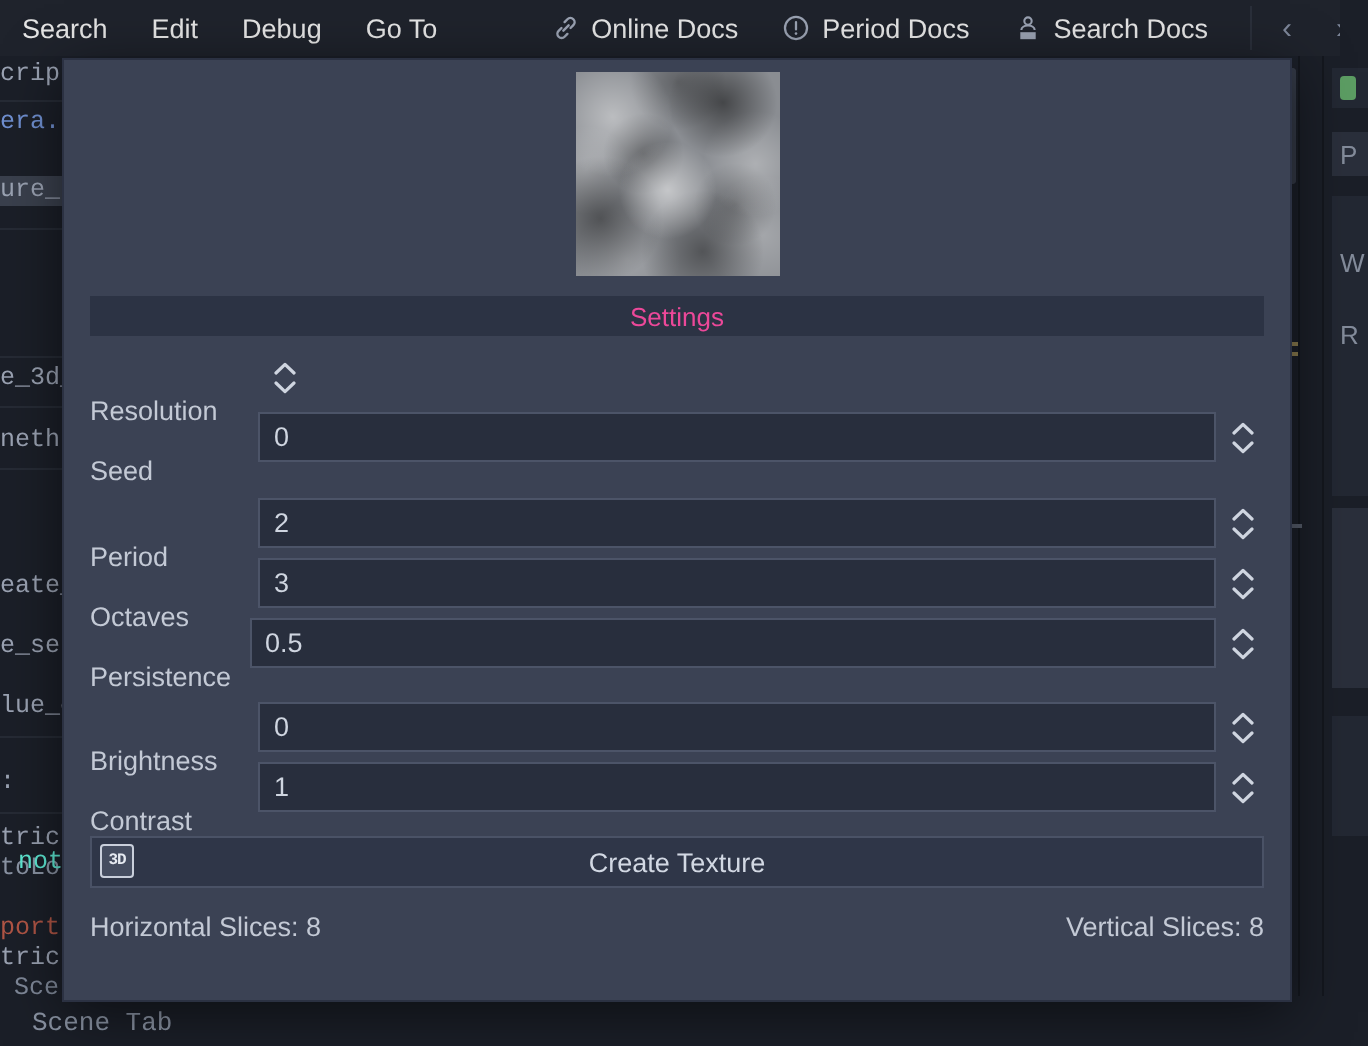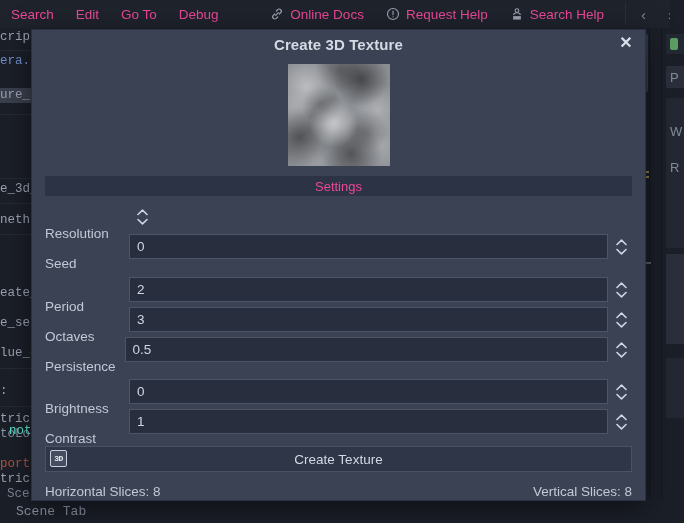"Search" .menu-item { color: #ec4899 -> #e5e5e5 }
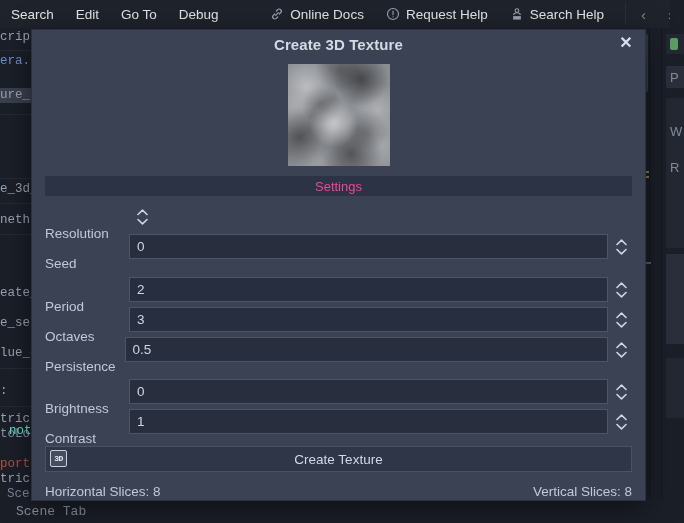"Go To" div.menu-item { order: before "Debug" -> after "Debug" }
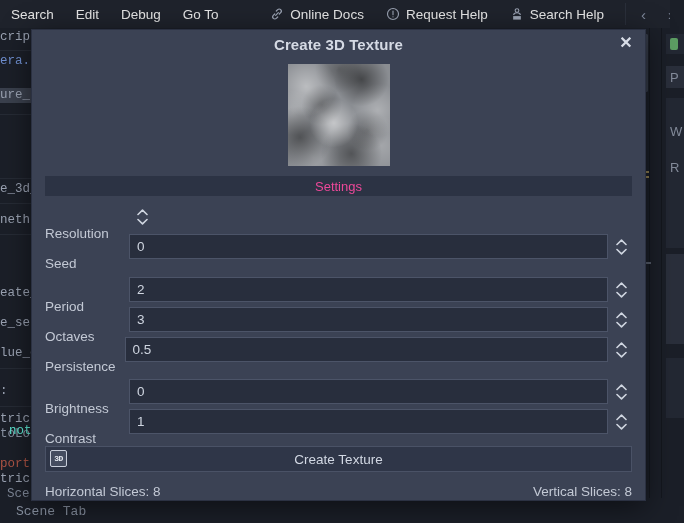"Request Help" span { text: Request Help -> Period Docs }
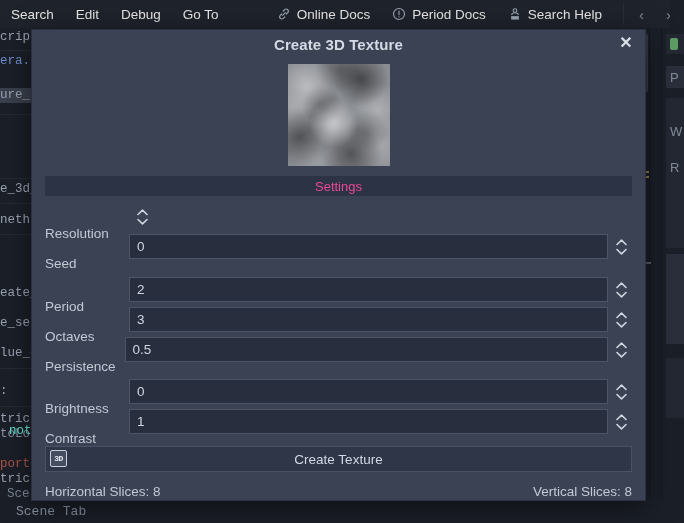"Search Help" span { text: Help -> Docs }
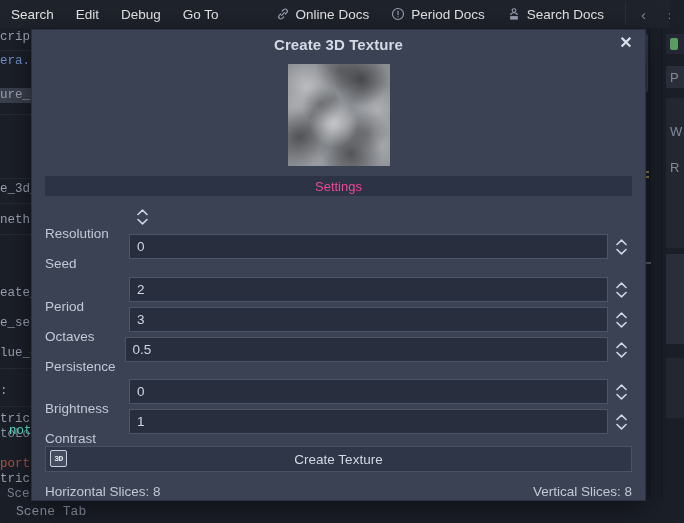"Create 3D Texture" div.dlg-title { html: <div> <span>Create 3D Texture</span> <div> <span>✕</span> </div> </div> -> none }
